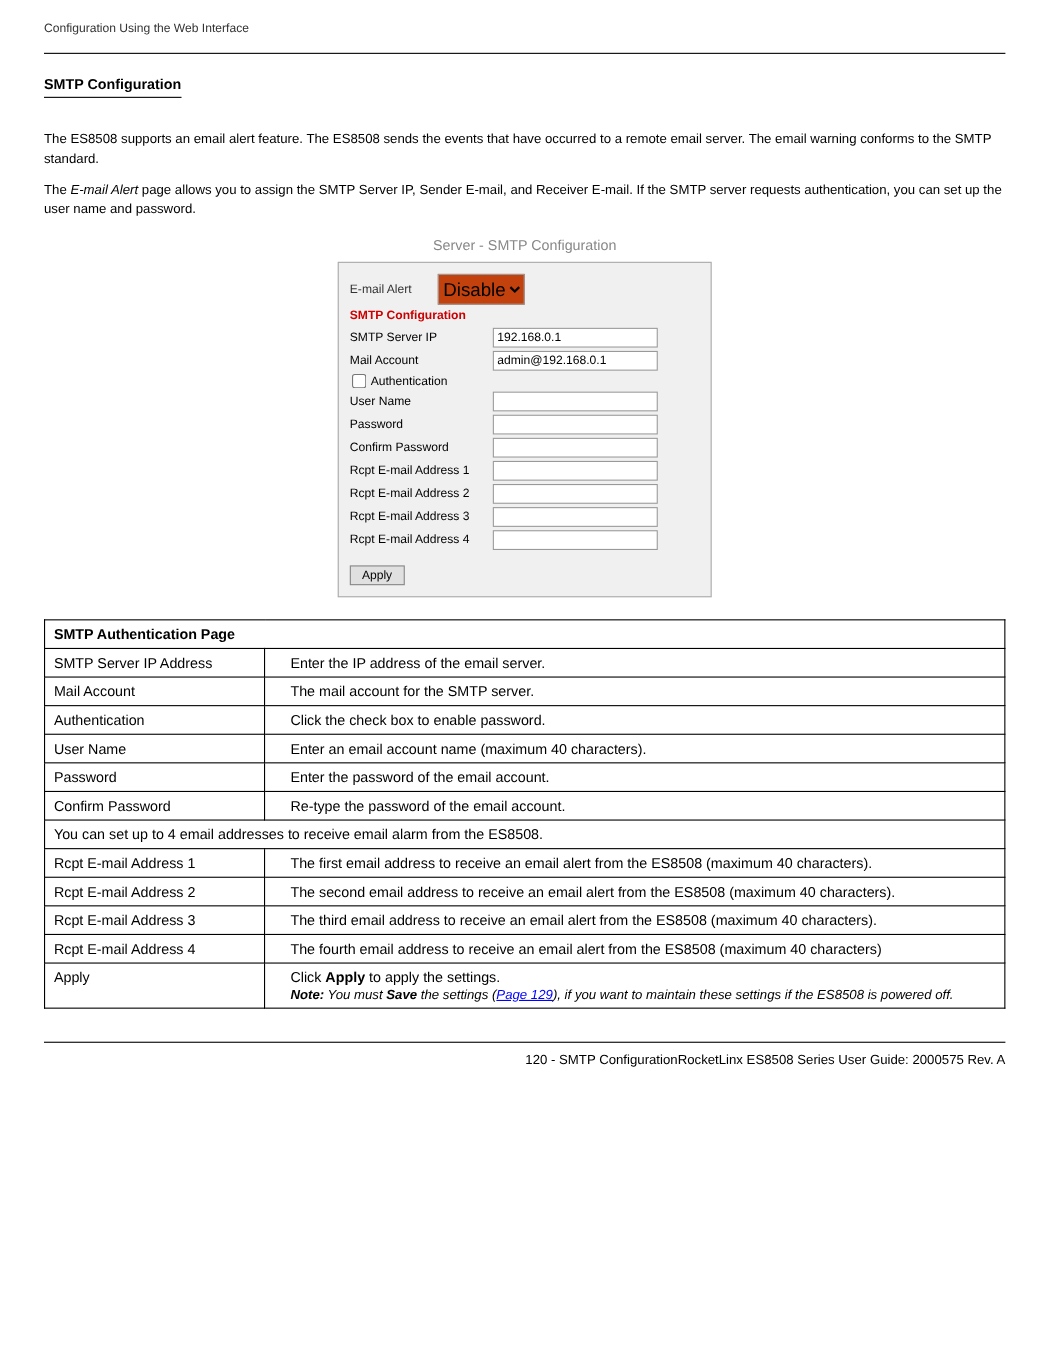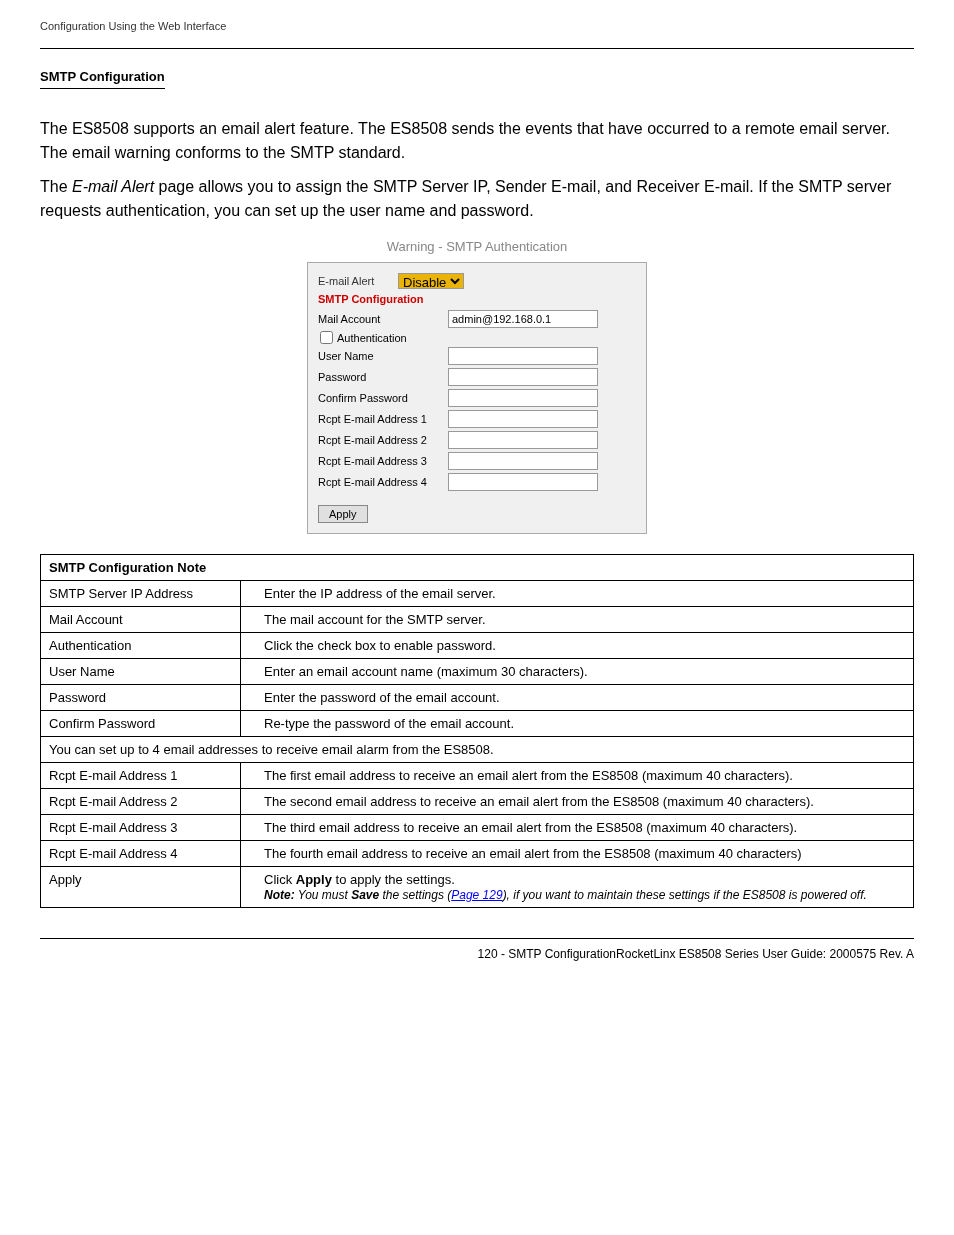"The ES8508 supports an email" .description-text { font-size: 16px -> 12px }
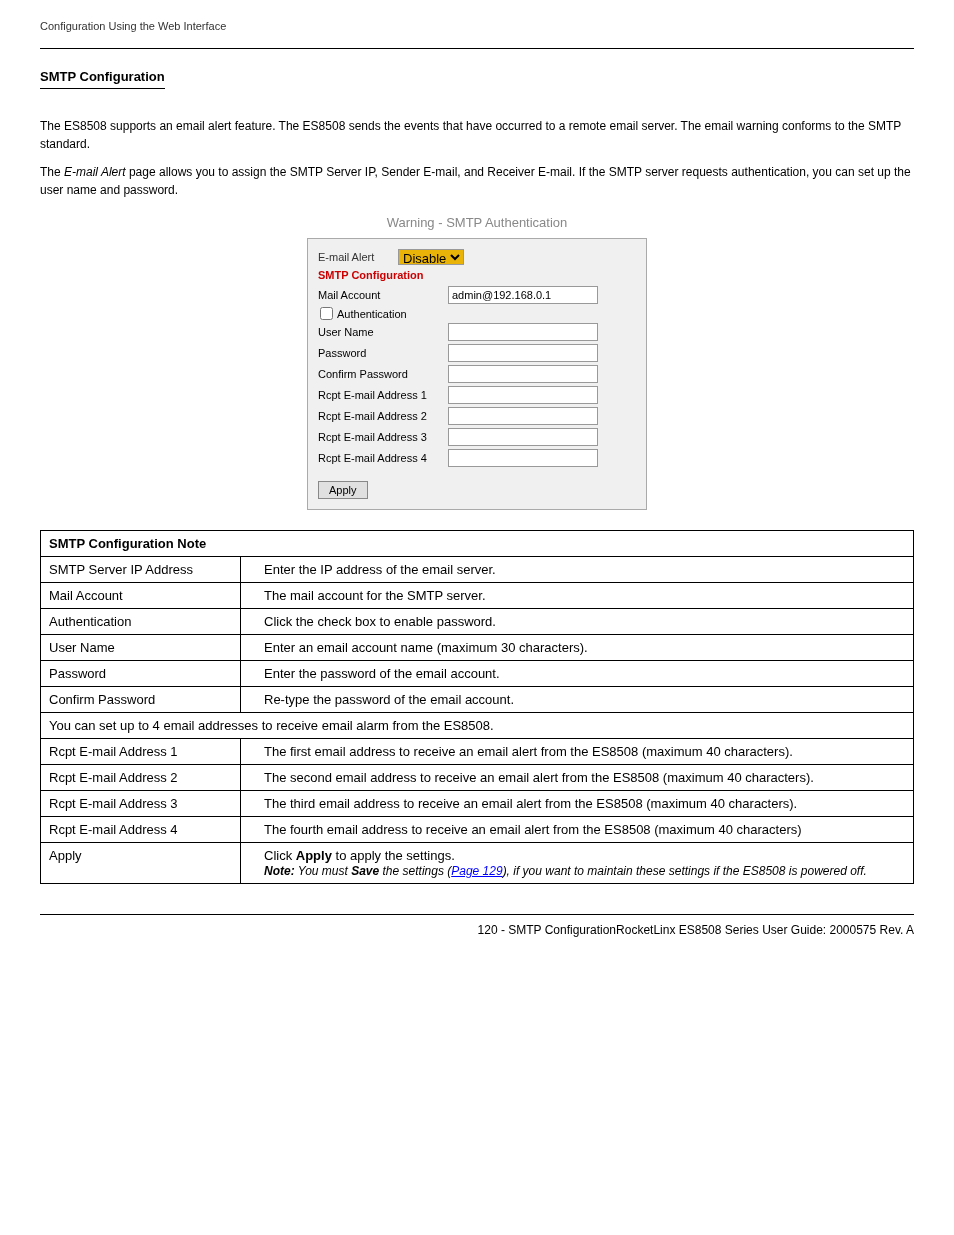"Warning - SMTP Authentication" div.warning-title { text: Warning - SMTP Authentication -> Server - SMTP Configuration }
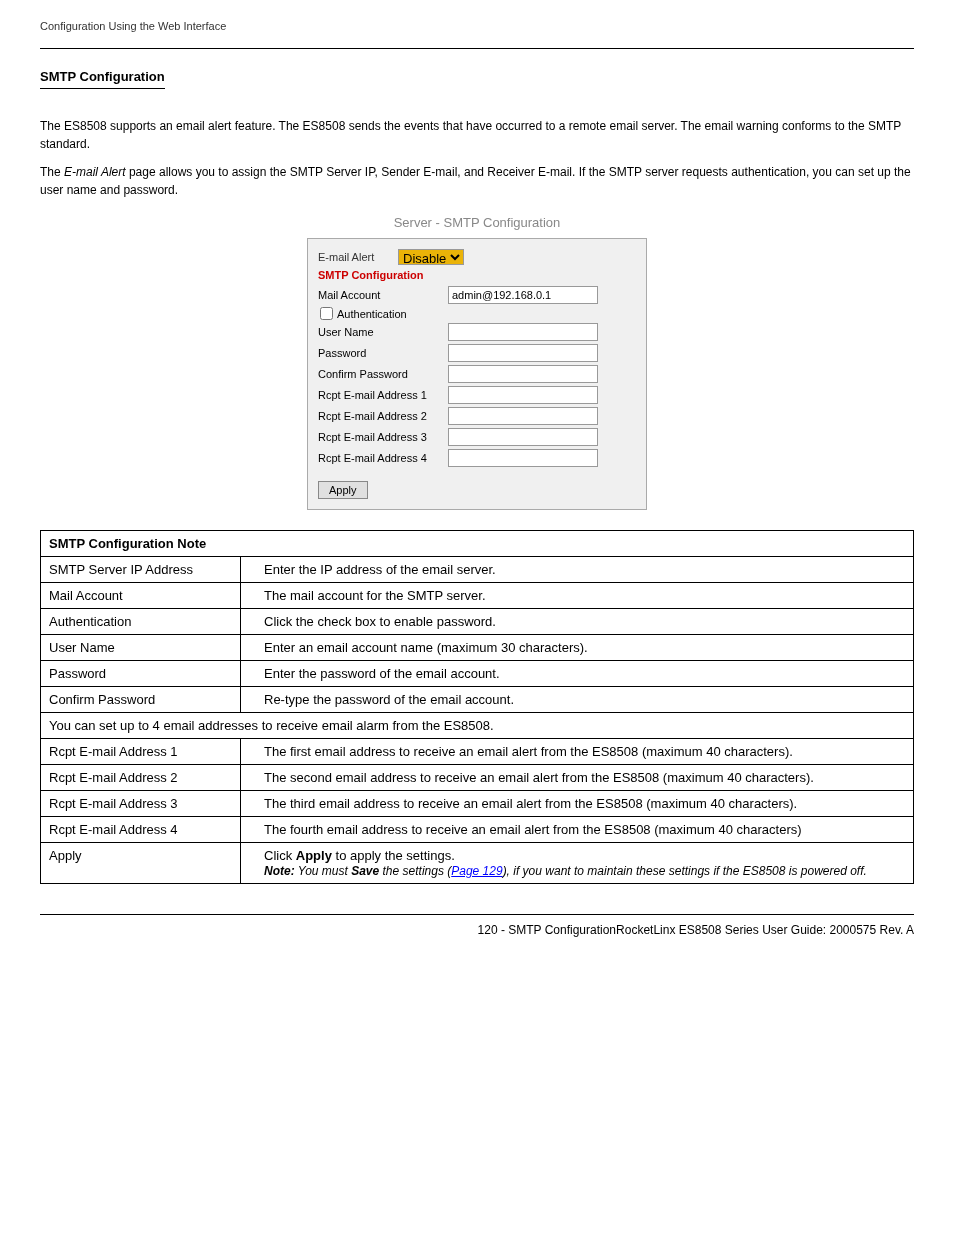"Disable" select { background: #eab308 -> #c2410c; font-size: 13px -> 17px; height: 16px -> 28px }
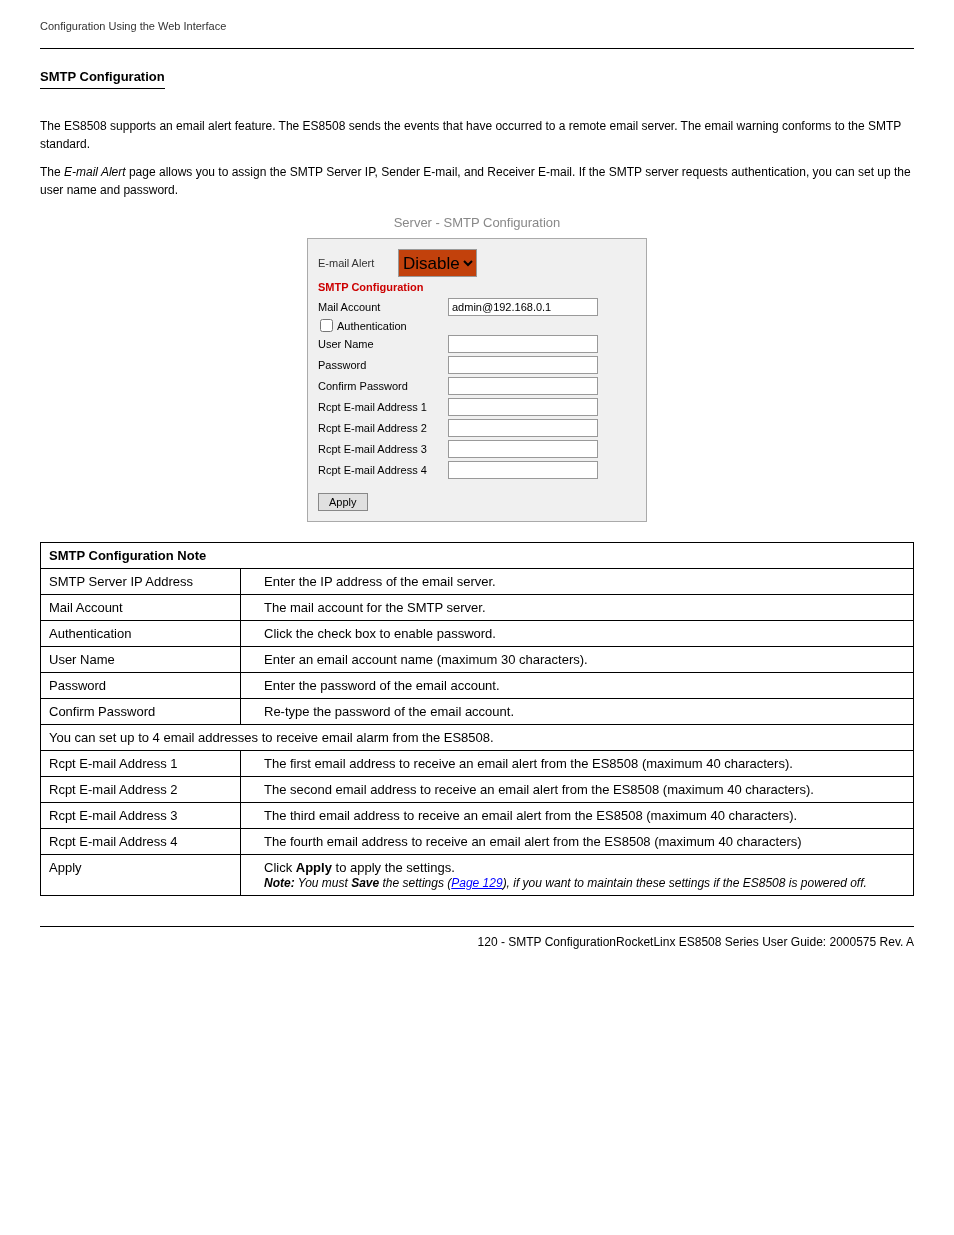"SMTP Server IP" div.form-row { html: none -> <div> <label>SMTP Server IP</label> <input> </div> }
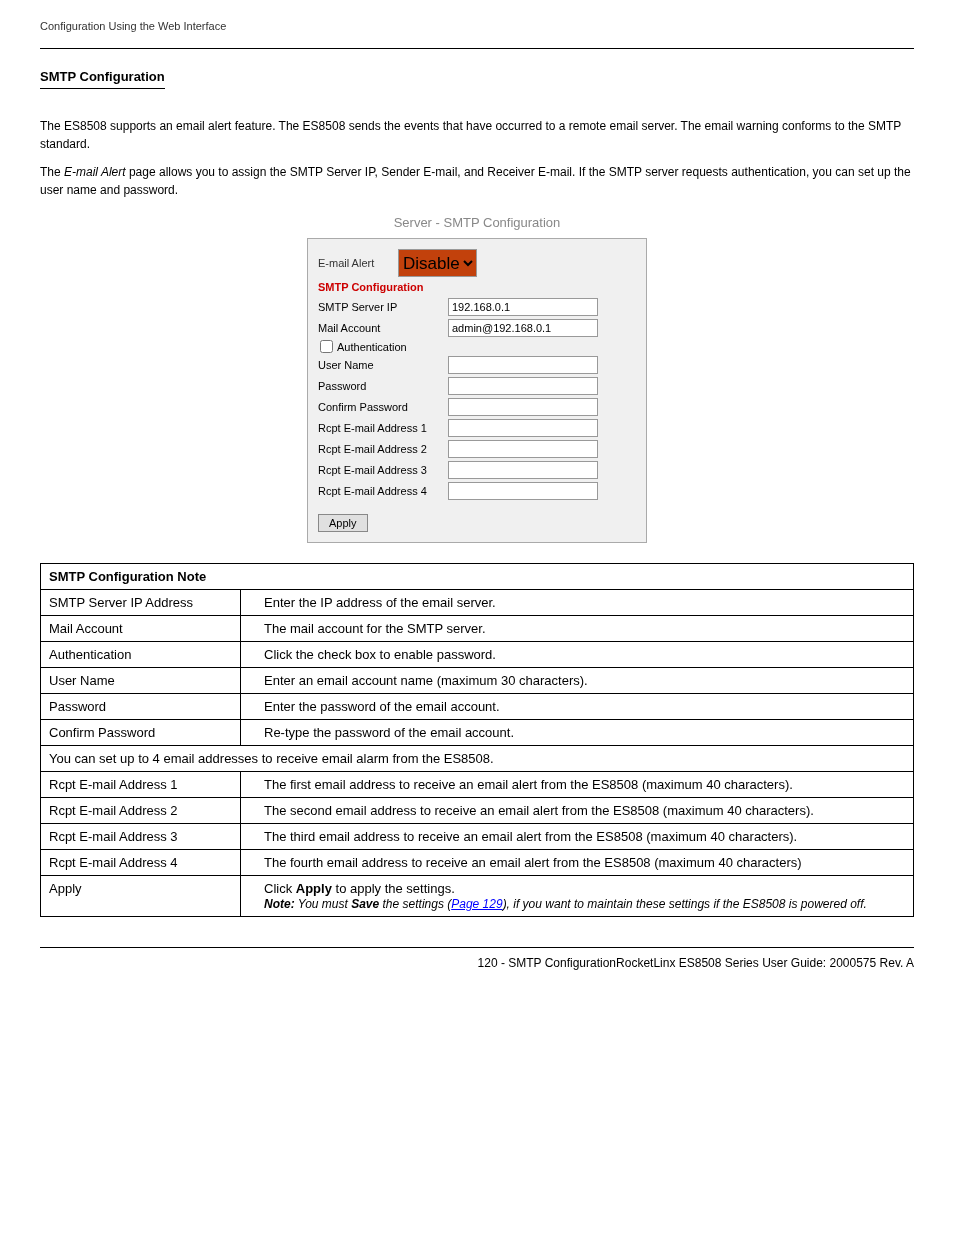"SMTP Configuration Note" th { text: Configuration Note -> Authentication Page }
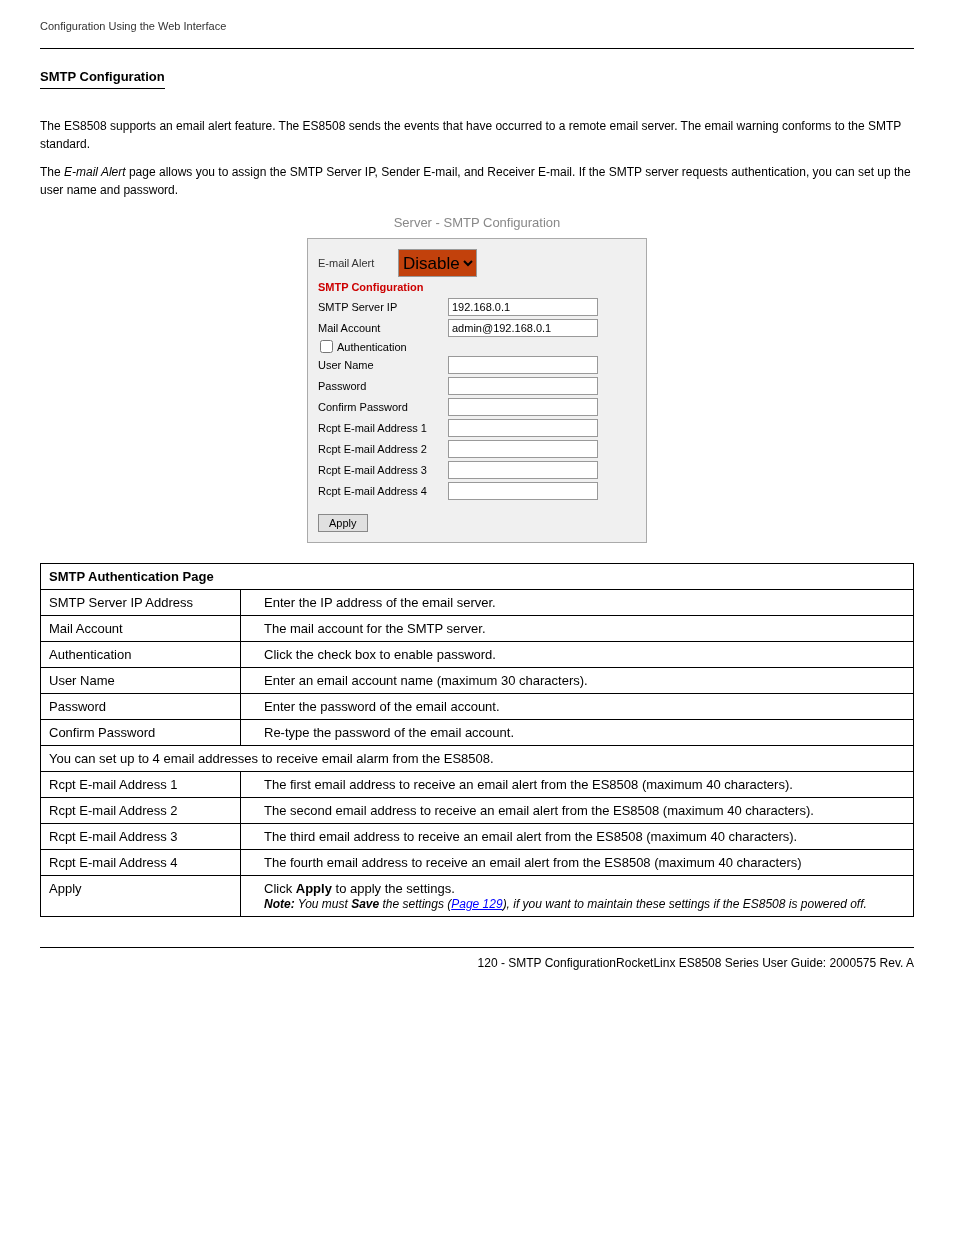"Enter an email account name" td.col-right { text: 30 -> 40 }
